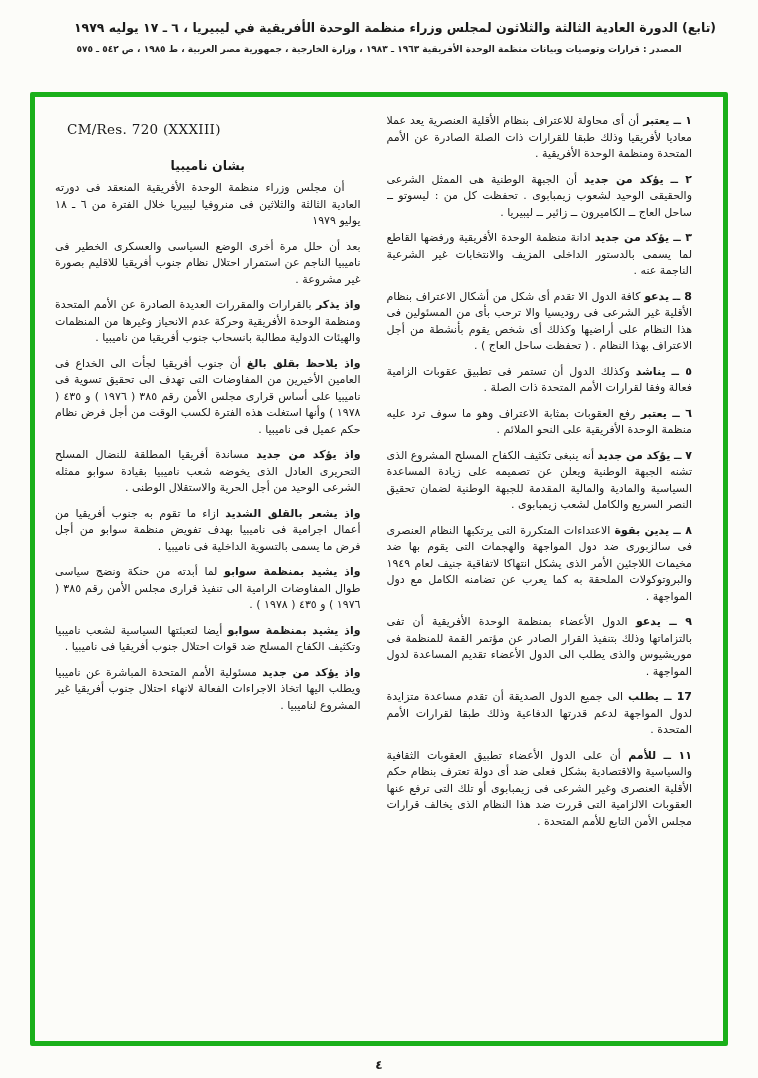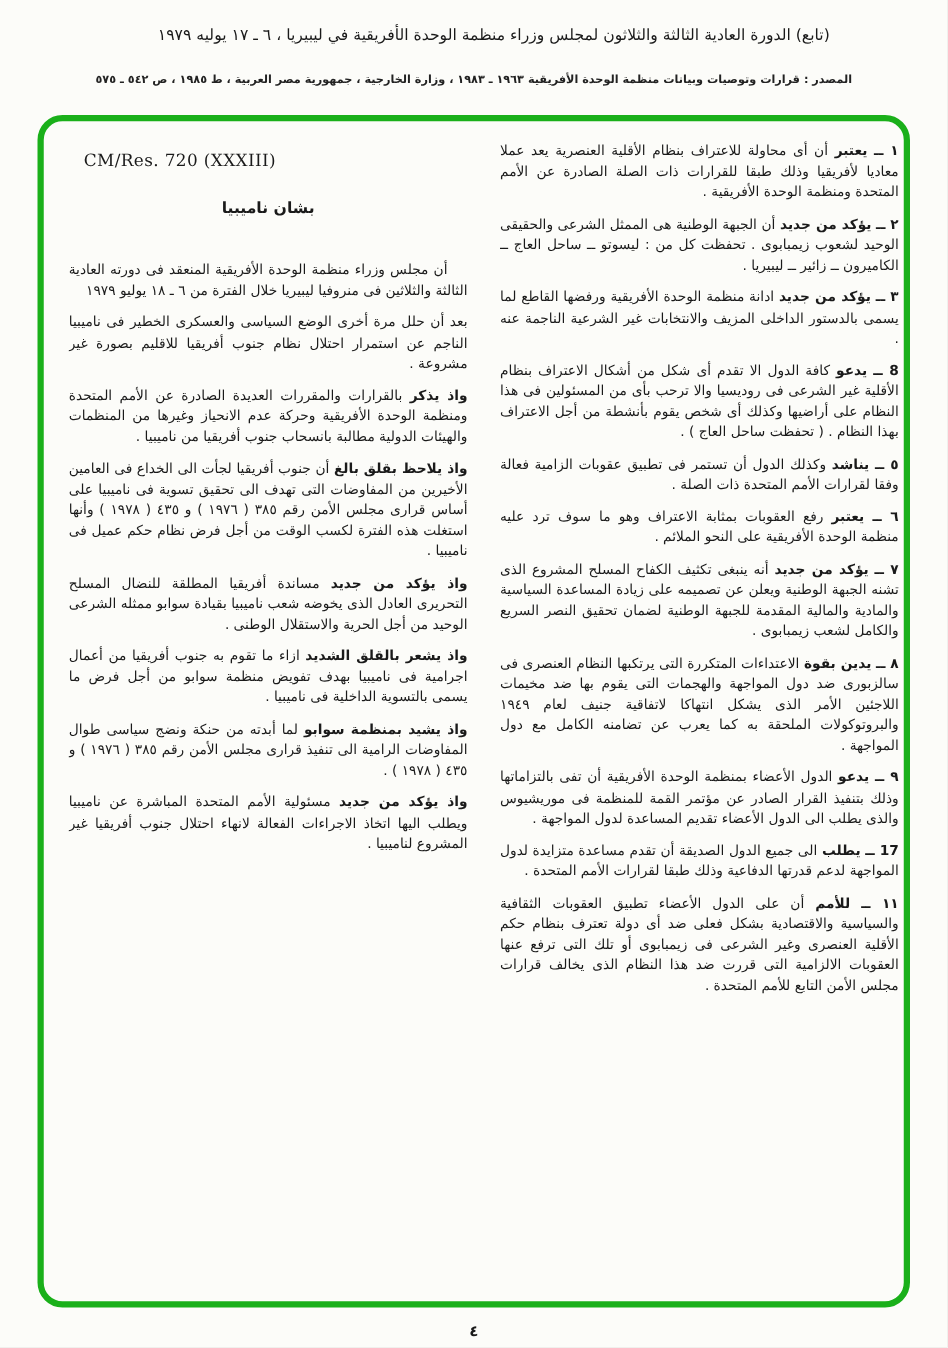"(تابع) الدورة العادية الثالثة والثلاثون" .header-line1 { font-weight: normal -> bold }
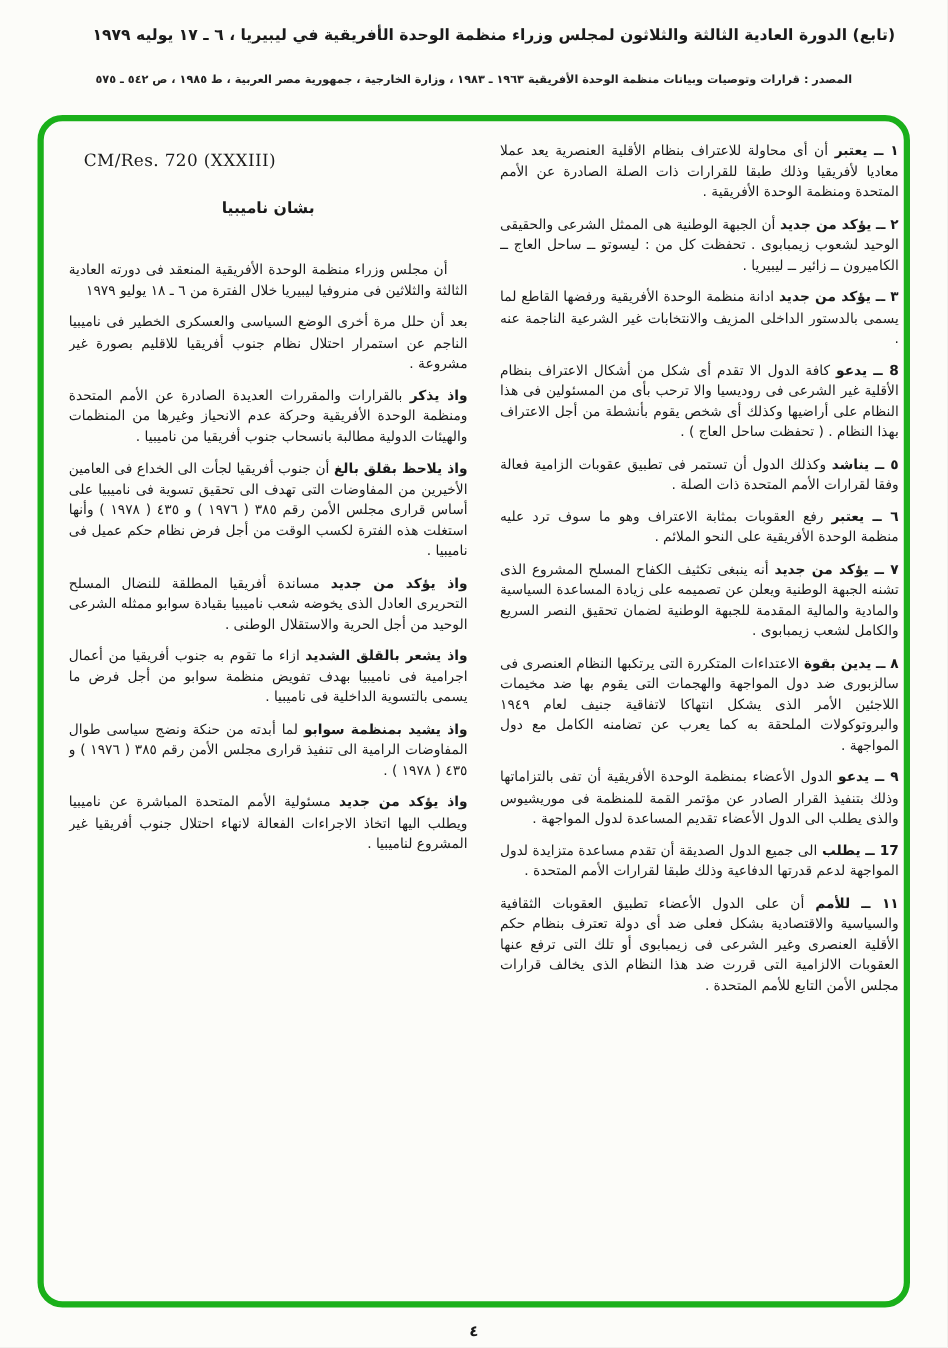"المصدر : قرارات وتوصيات وبيانات" .header-line2 { margin-top: 24px -> 9px }
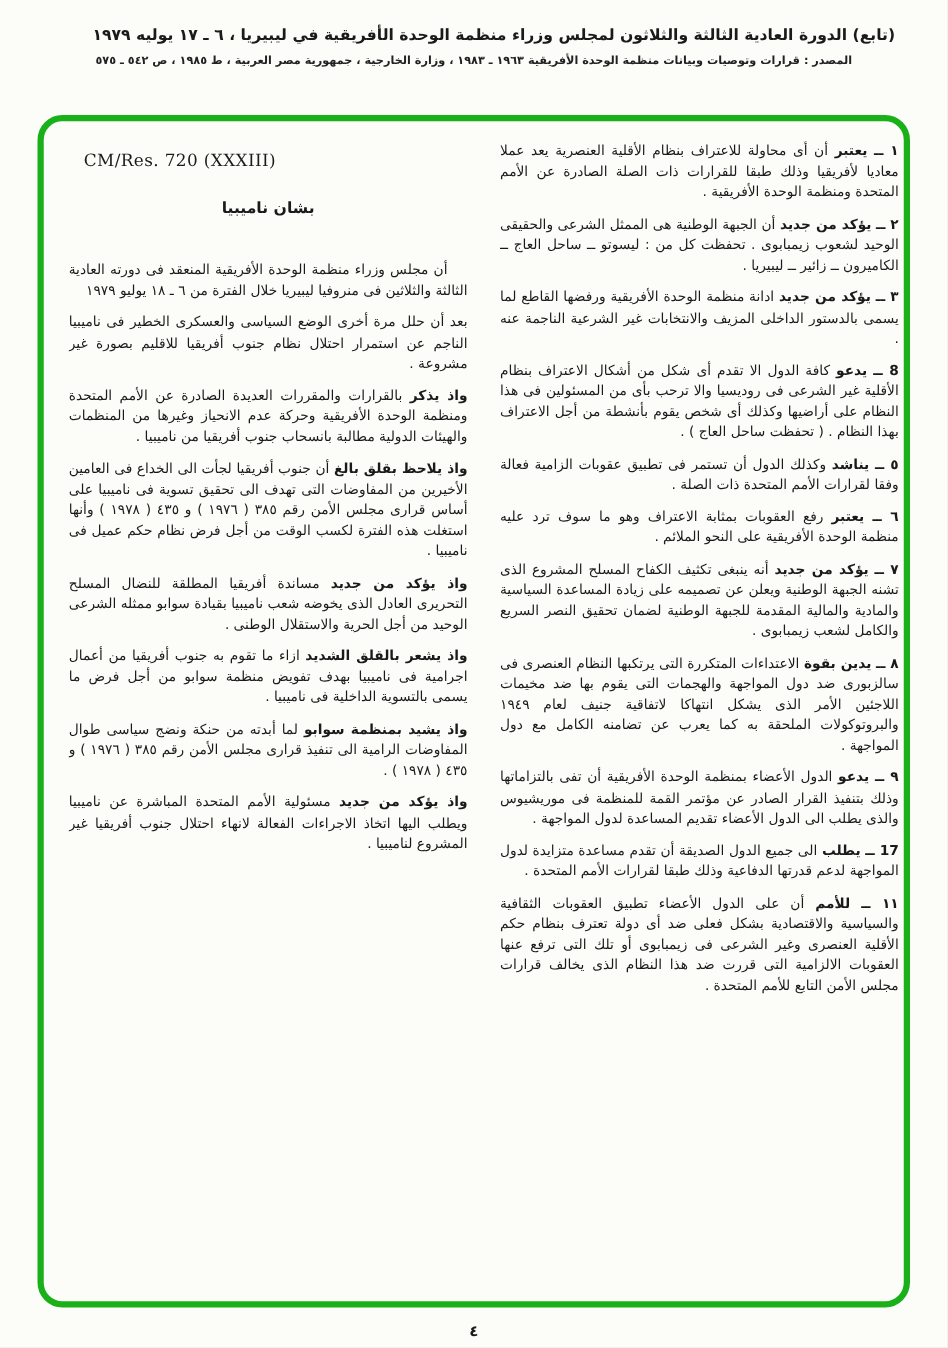"١ ــ يعتبر أن أى" .frame { border-radius: 20px -> 2px; padding: 16px 4px 12px 20px -> 16px 31px 12px 20px }
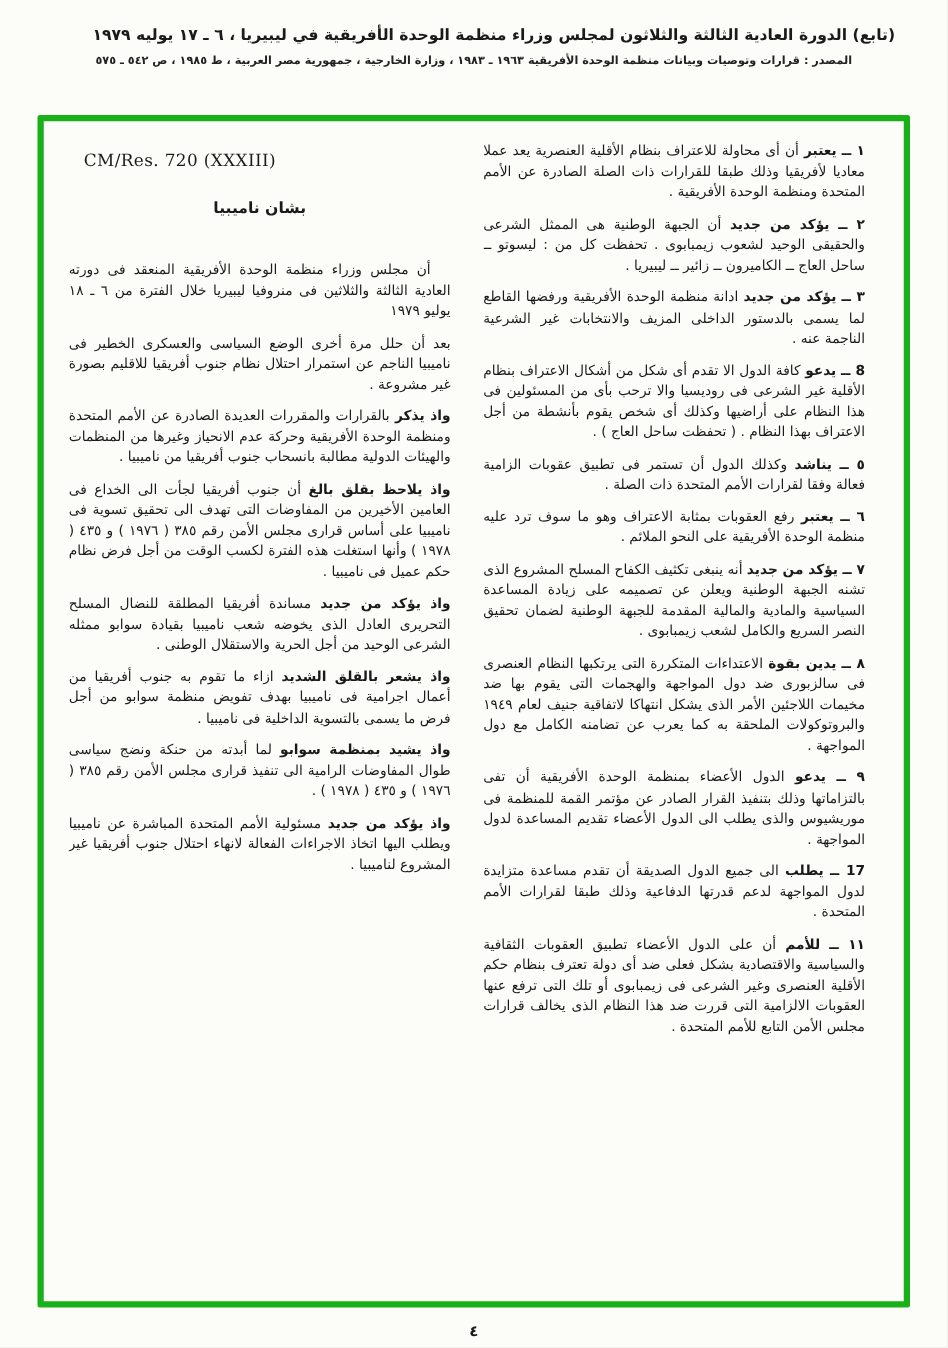"بشان ناميبيا" .res-subtitle { margin-bottom: 32px -> 4px }
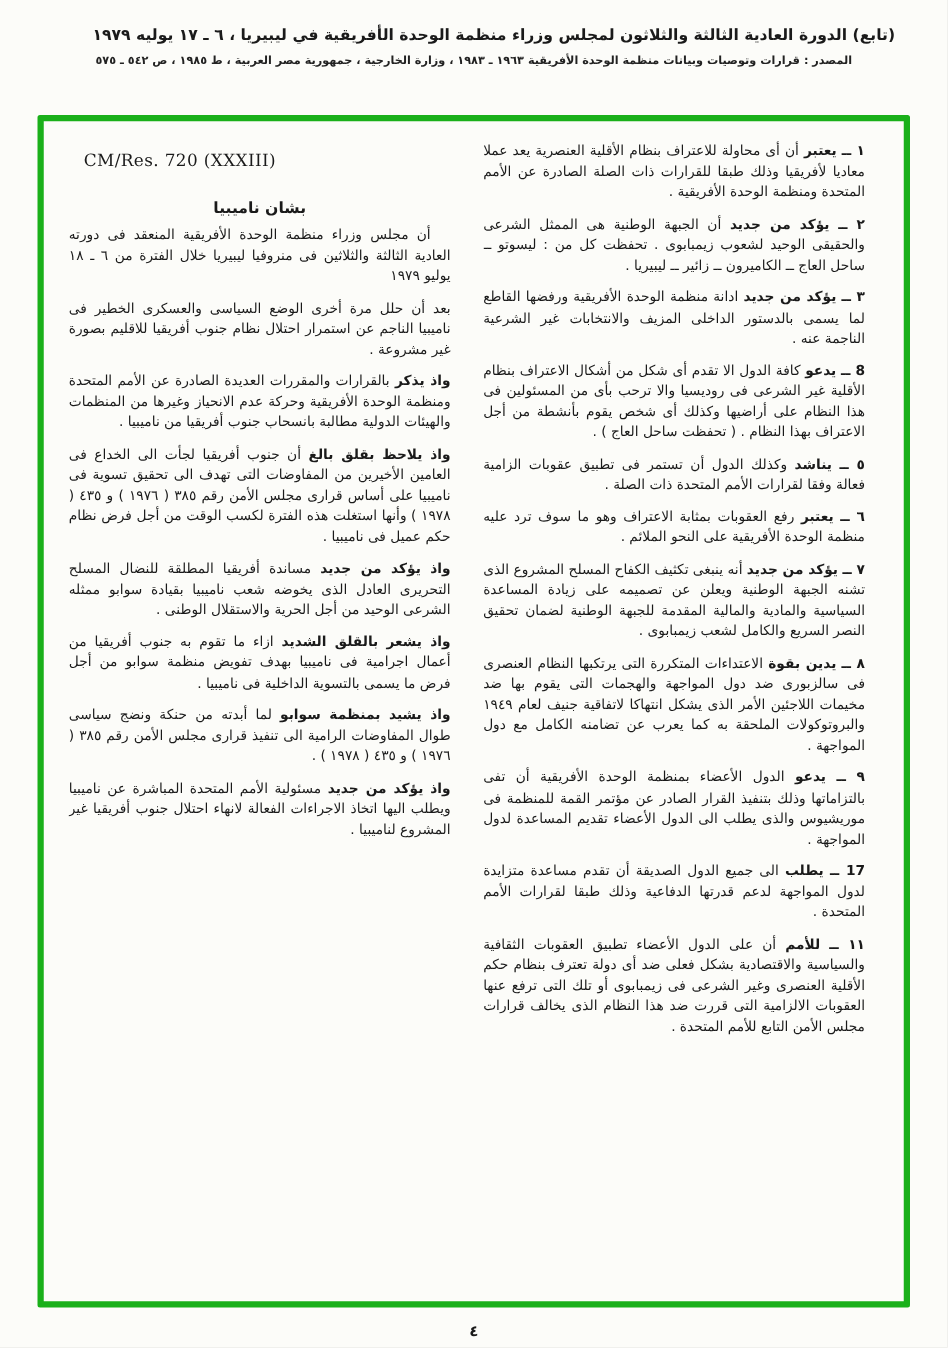"واذ يشيد بمنظمة سوابو أيضا" p { html: none -> <p><span>واذ يشيد بمنظمة سوابو</span> <span>أيضا لتعبئتها السياسية لشعب ناميبيا وتكثيف الكفاح المسلح ضد قوات احتلال جنوب أفريقيا فى ناميبيا .</span></p> }
